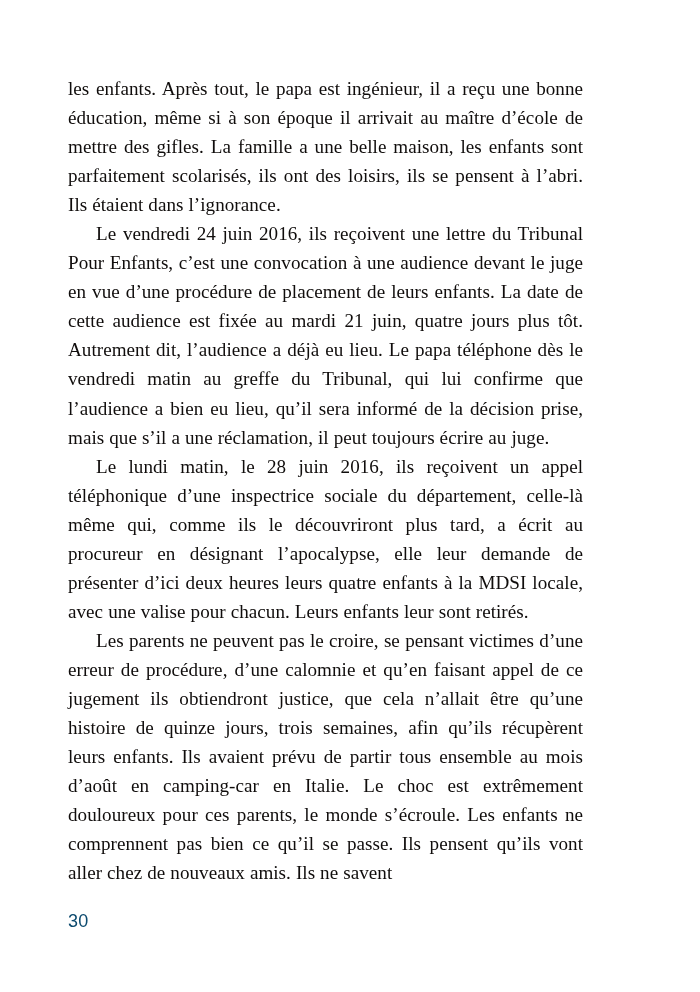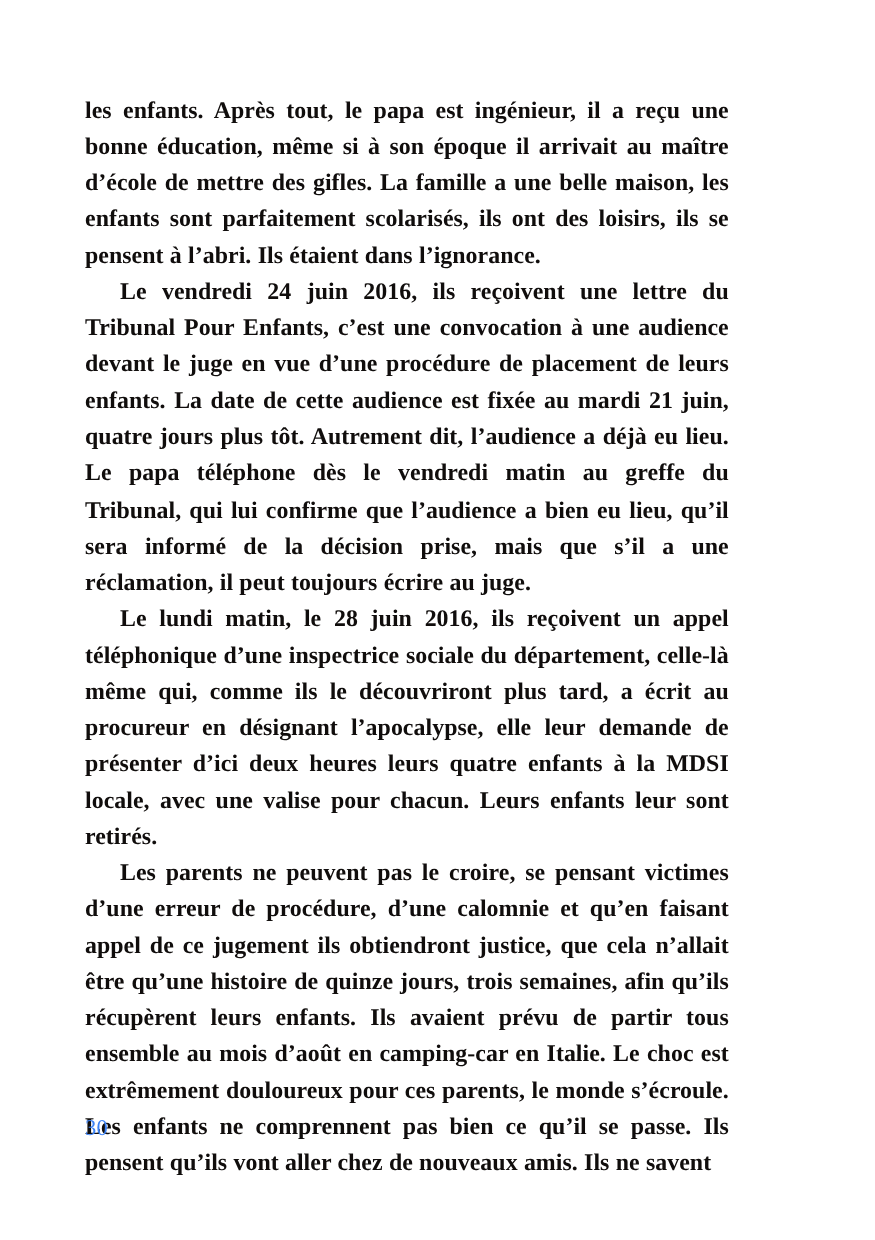"les enfants. Après tout, le" .text-block { font-weight: bold -> none }
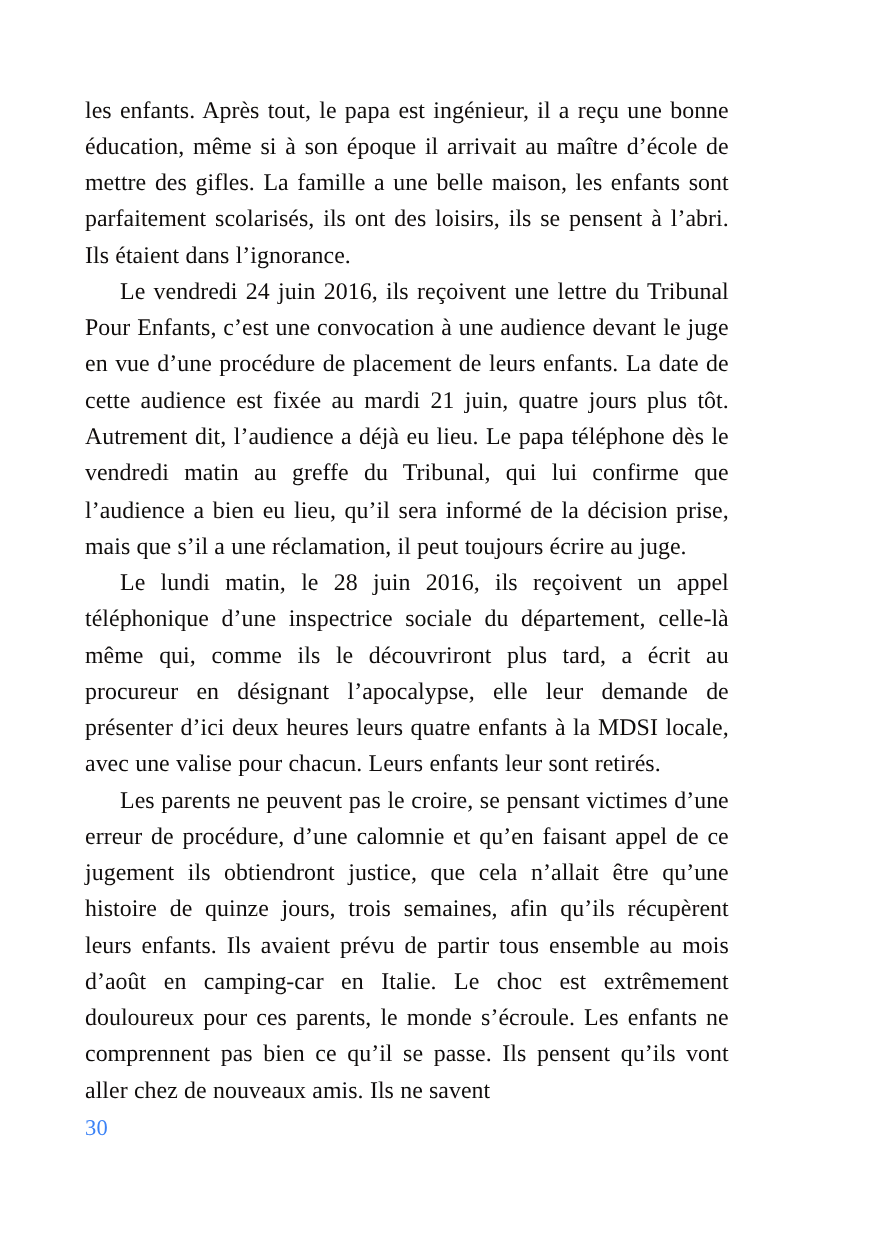"30" .page-number { color: #3b82f6 -> #0c4a6e; font-family: Liberation Serif, serif -> Liberation Sans, sans-serif; top: 890px -> 909px }
